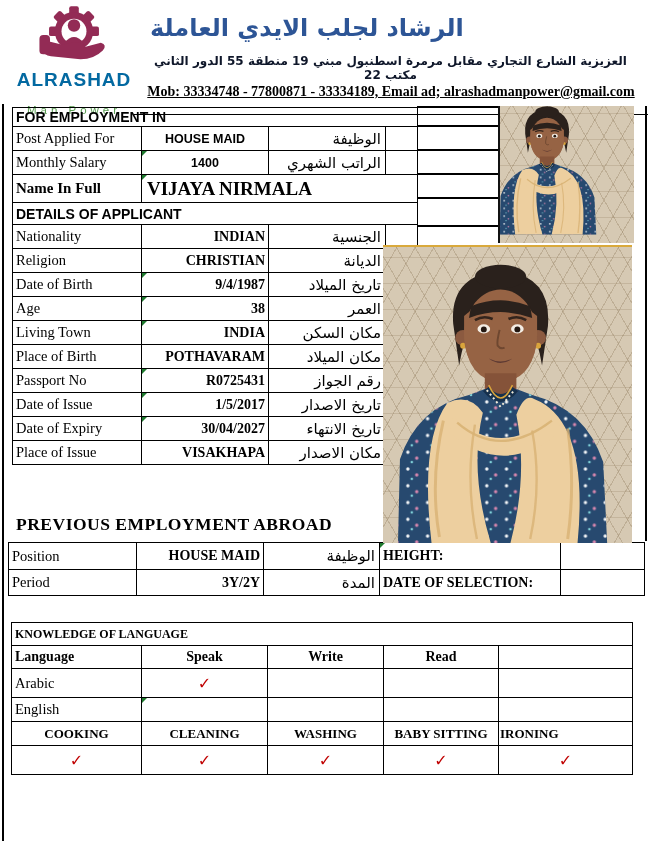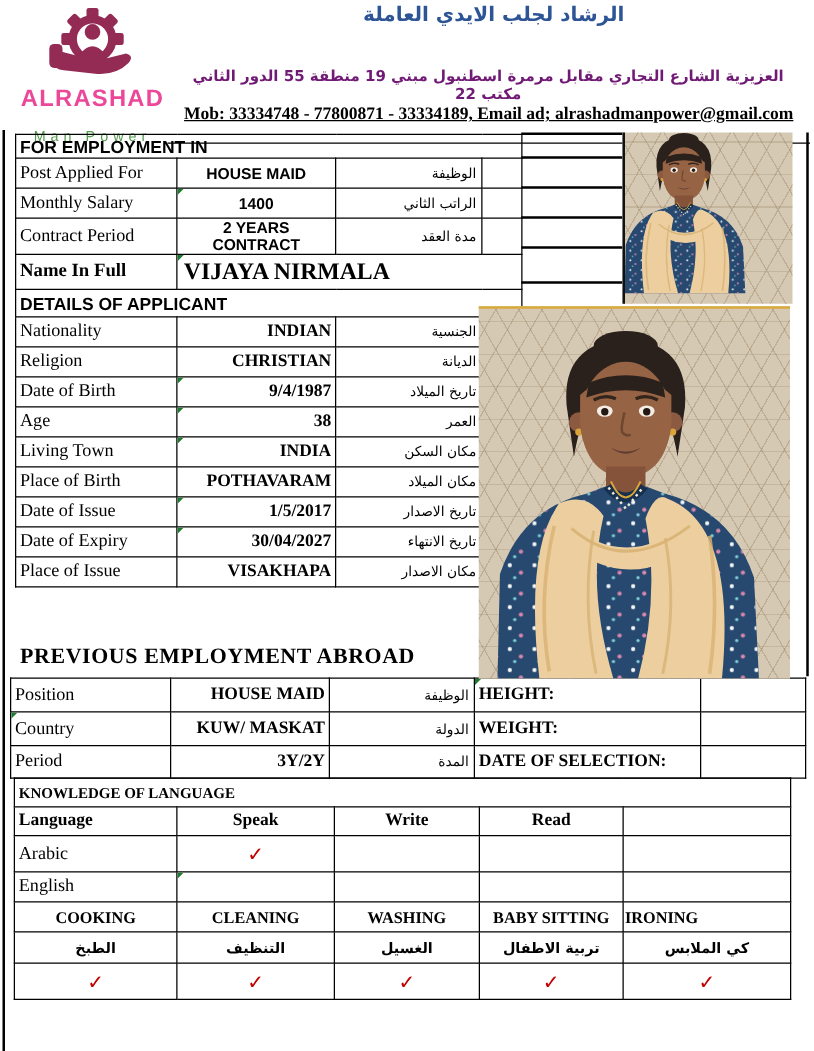"الرشاد لجلب الايدي العاملة" .title-ar { font-size: 16px -> 24px; text-align: center -> left; top: 2px -> 14px }
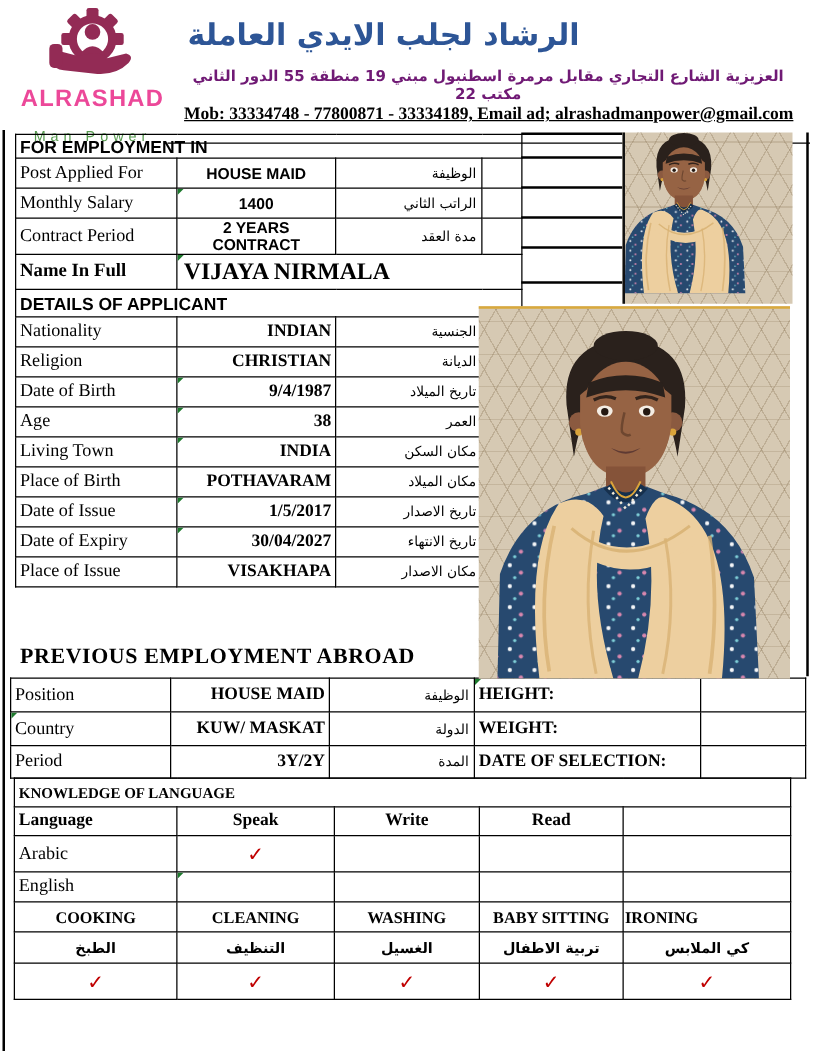"العزيزية الشارع التجاري مقابل مرمرة" .addr-ar { color: #701a75 -> #0f172a }
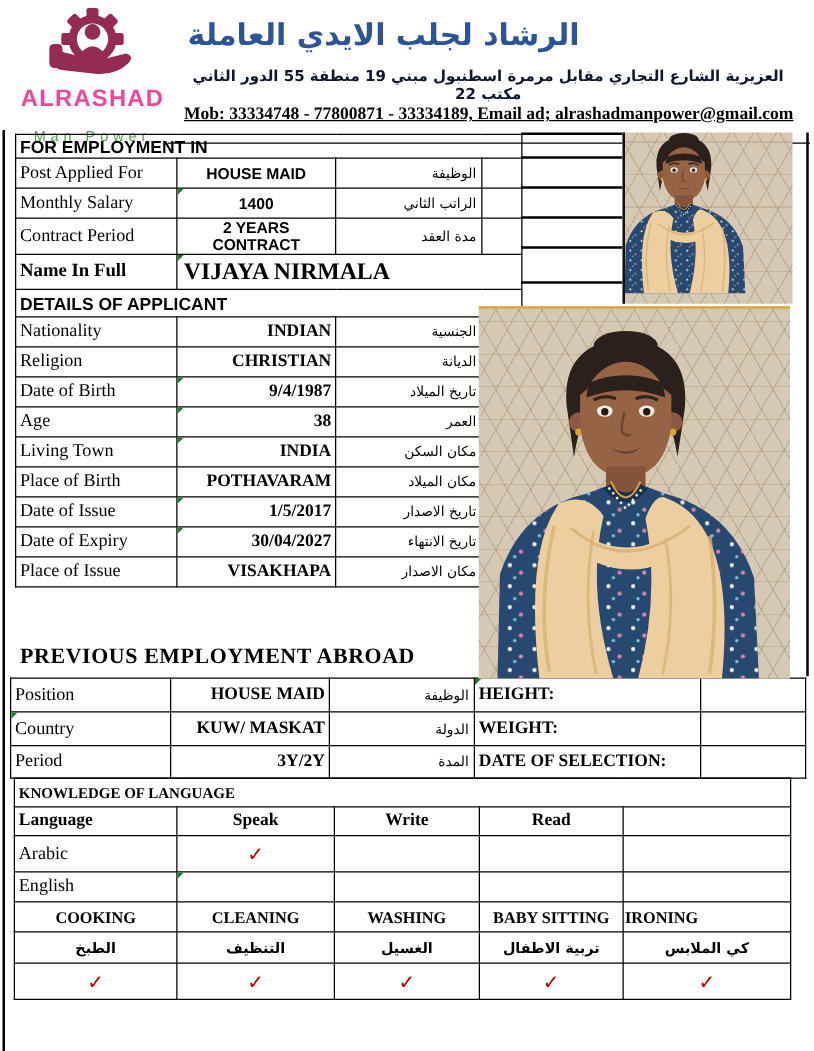"ALRASHAD" .brand { color: #ec4899 -> #0369a1 }
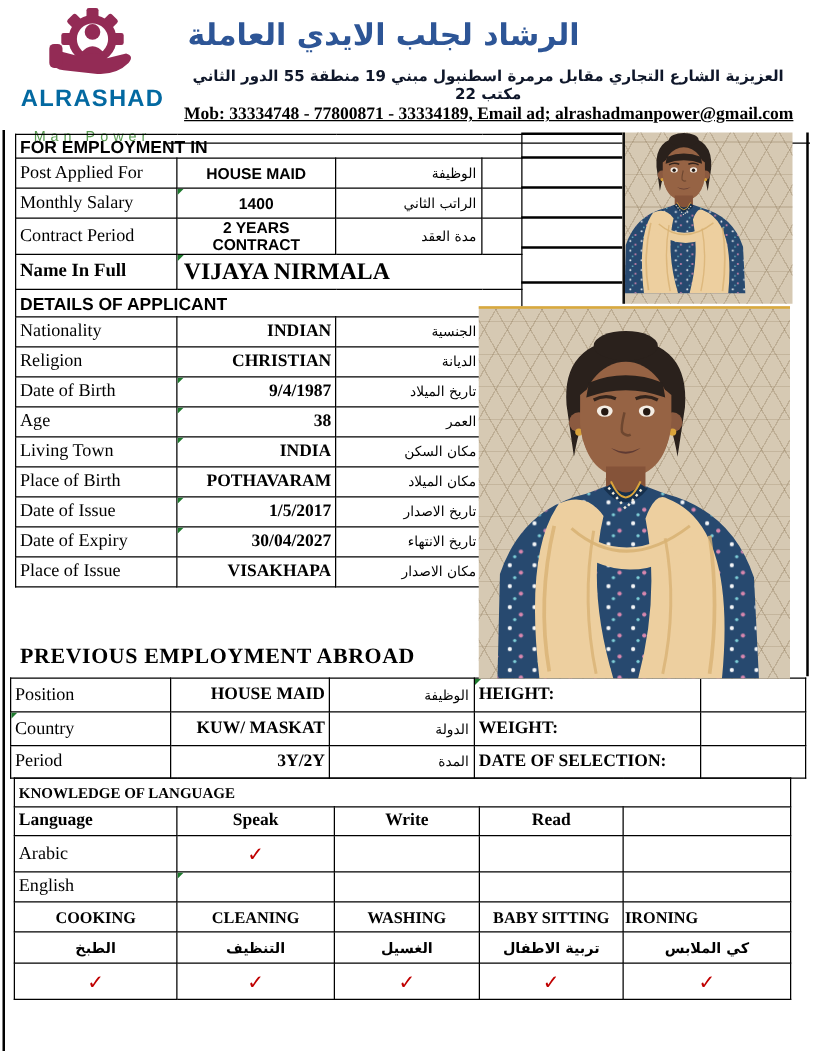"الوظيفة" .ar { font-size: 11px -> 15px }
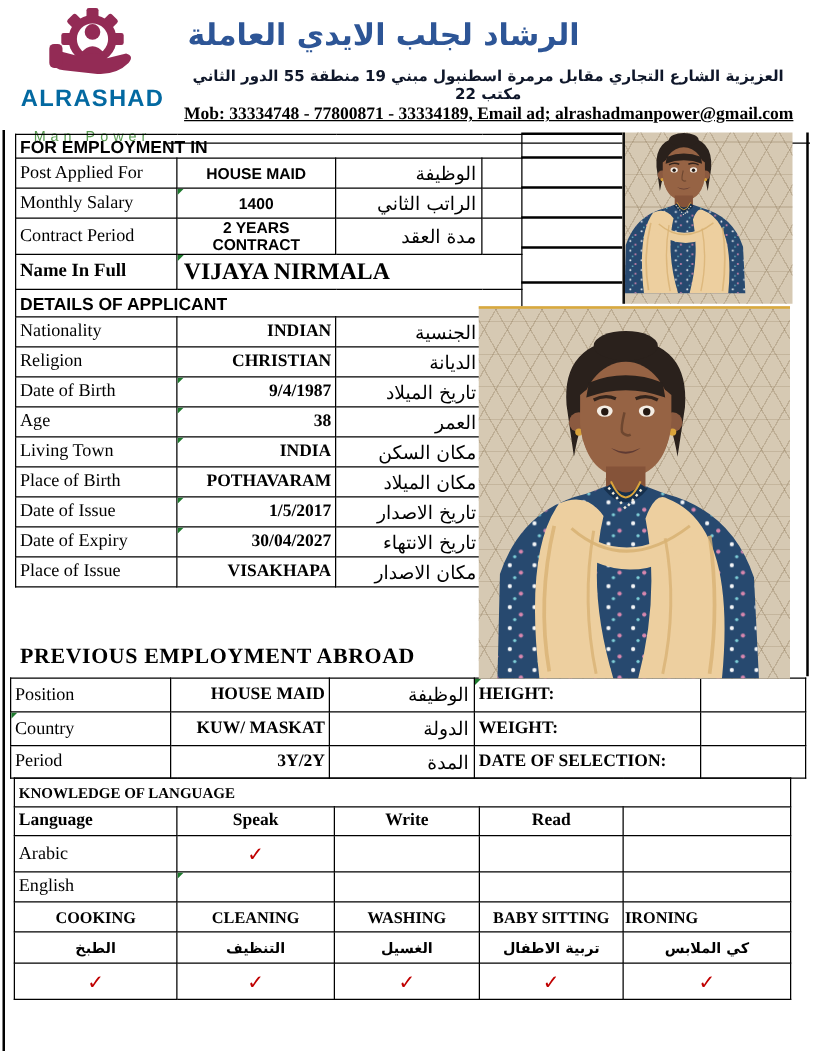"الراتب الثاني" td.ar { text: الثاني -> الشهري }
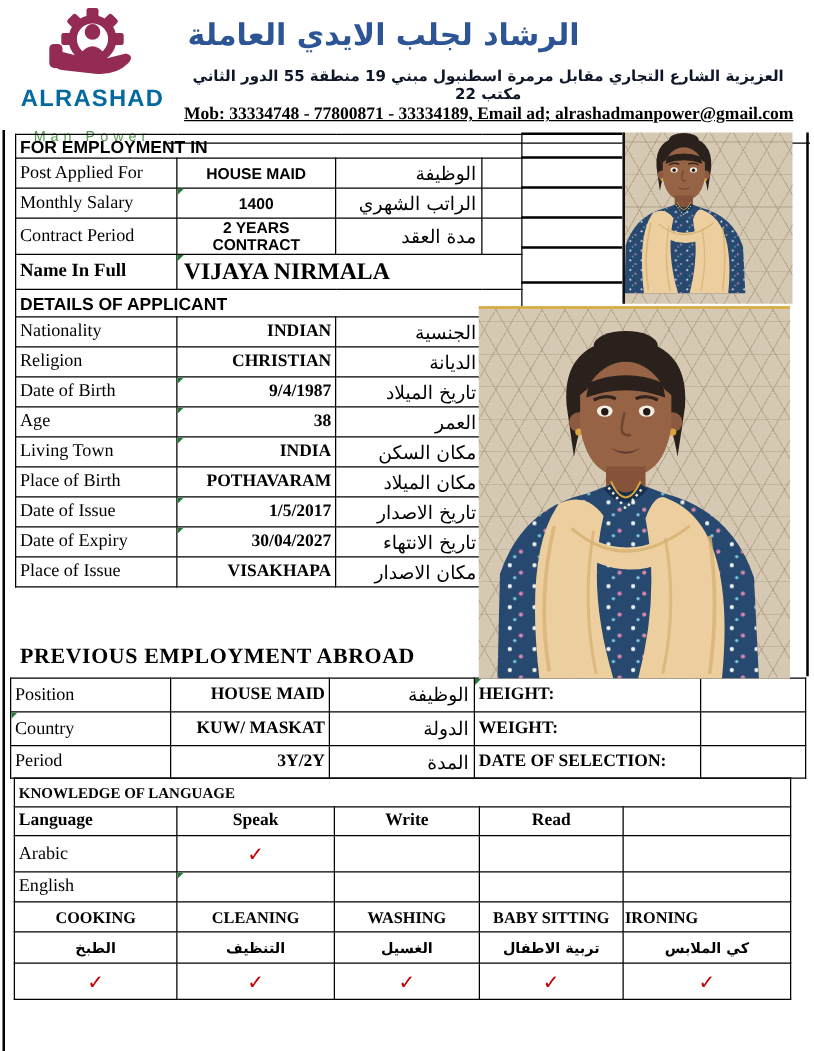"Contract Period" tr { html: <tr> <td>Contract Period</td> <td>2 YEARS CONTRACT</td> <td>مدة العقد</td> <td></td> </tr> -> none }
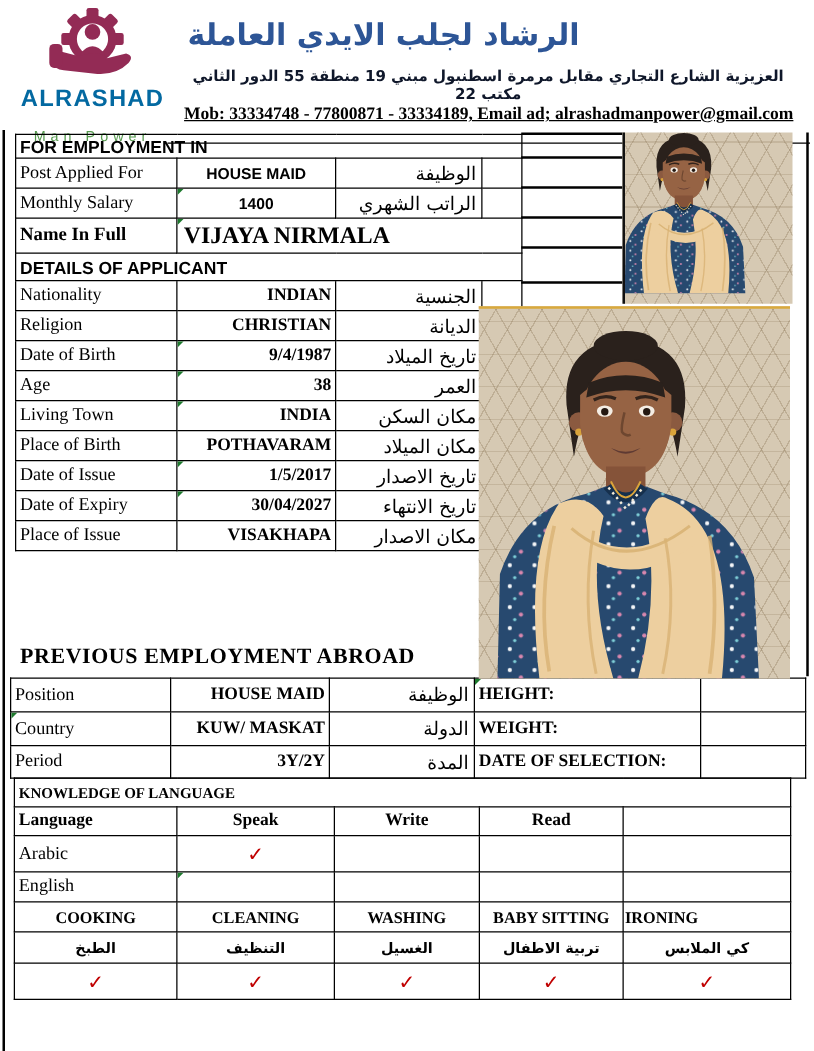"Passport No" tr { html: none -> <tr> <td>Passport No</td> <td>R0725431</td> <td>رقم الجواز</td> <td></td> </tr> }
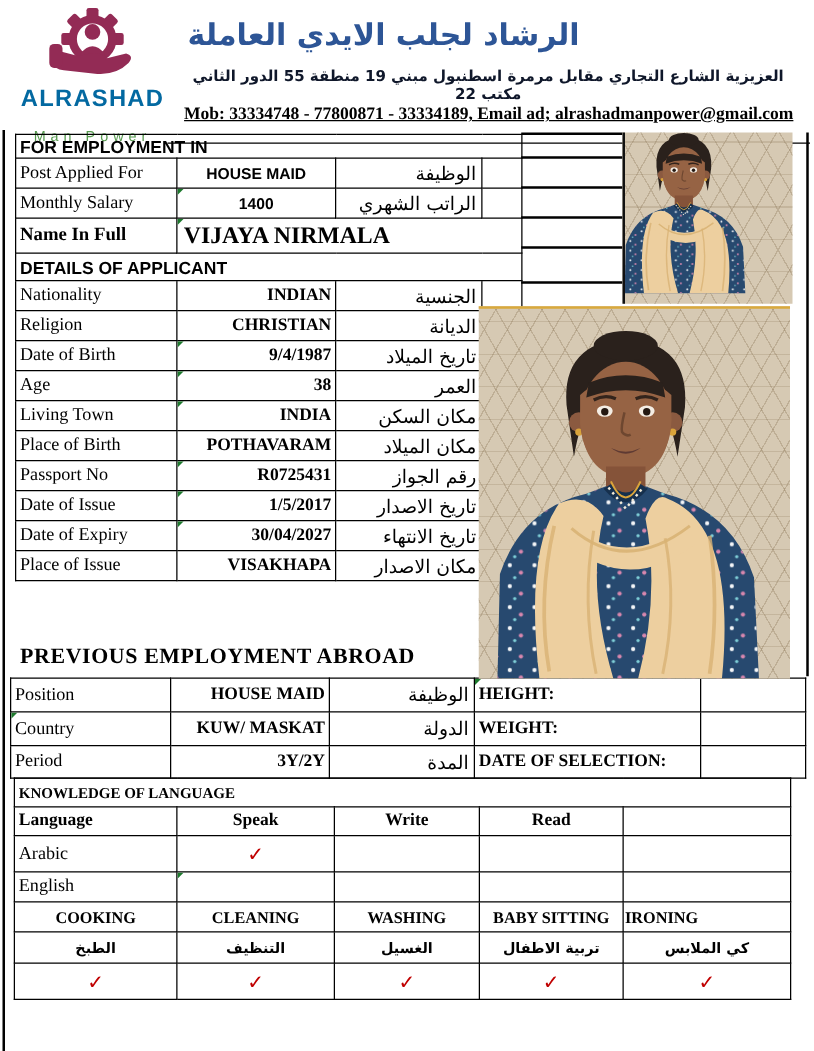"Country" tr { html: <tr> <td>Country</td> <td>KUW/ MASKAT</td> <td>الدولة</td> <td>WEIGHT:</td> <td></td> </tr> -> none }
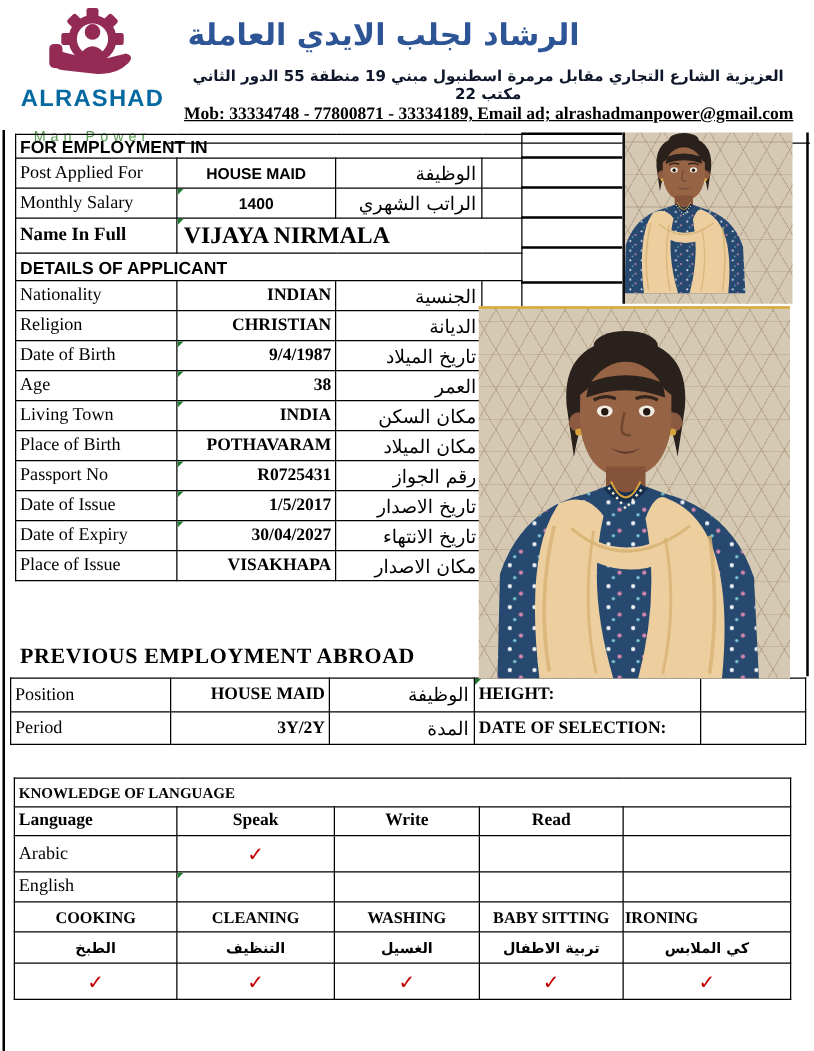"الطبخ" tr { html: <tr> <td>الطبخ</td> <td>التنظيف</td> <td>الغسيل</td> <td>تربية الاطفال</td> <td>كي الملابس</td> </tr> -> none }
